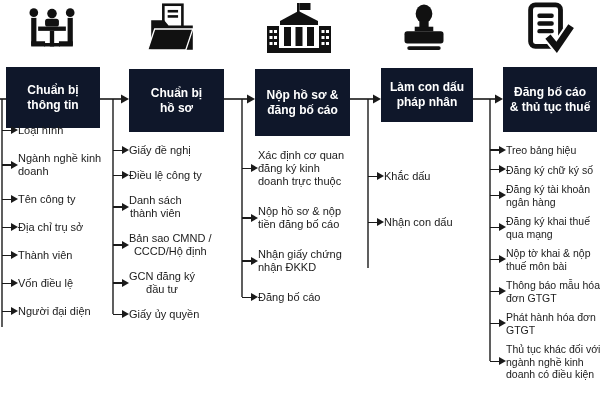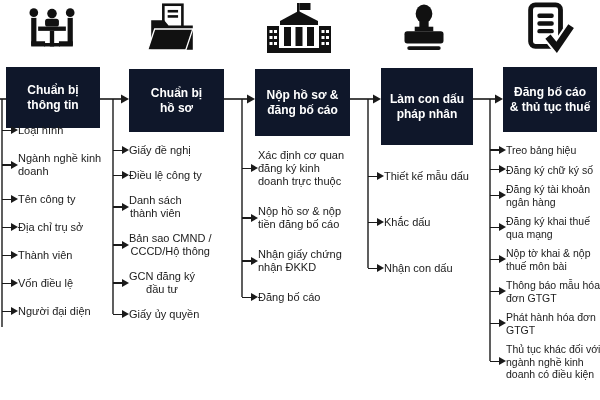"Làm con dấu" #stage4 { height: 77px -> 54px }
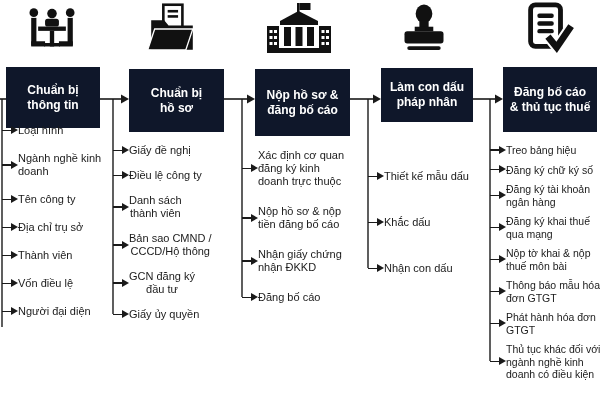"Thiết kế mẫu dấu" div.item { html: <div> <span></span> <span>Thiết kế mẫu dấu</span> </div> -> none }
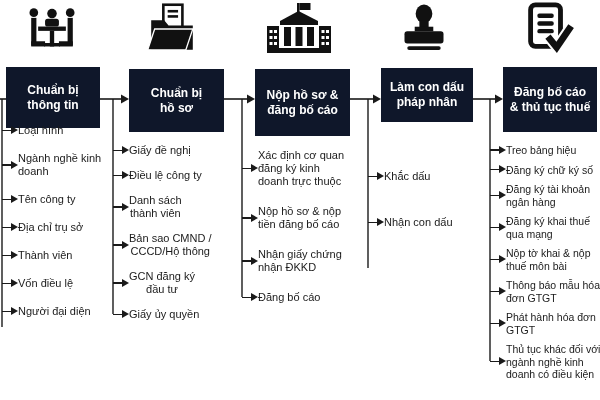"Bản sao CMND /" span.txt { text: thông -> định }
